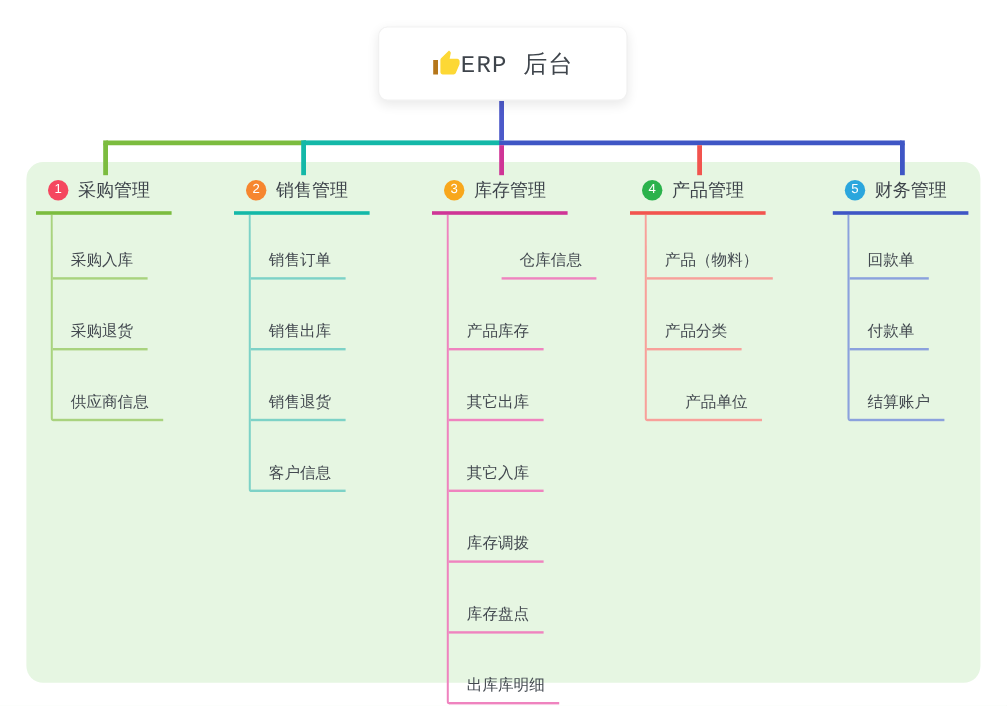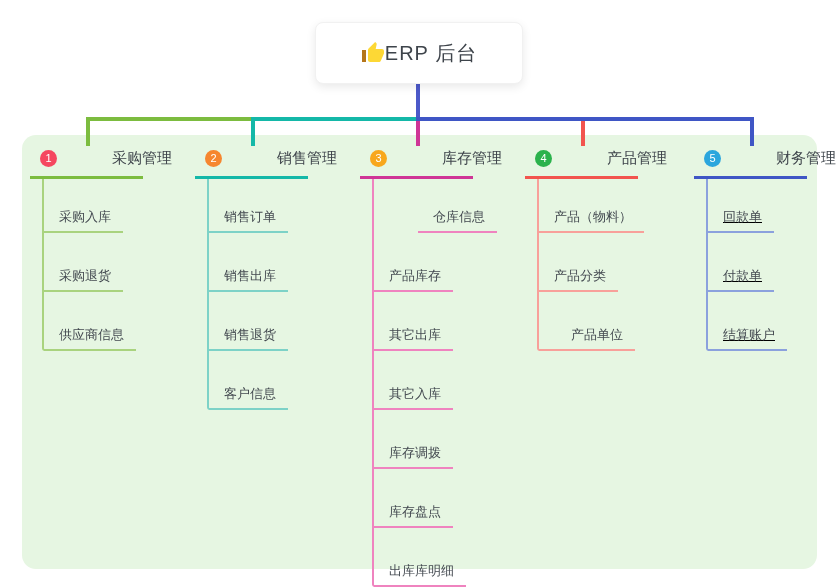"ERP 后台" .root-node { font-family: none -> Liberation Mono, monospace }
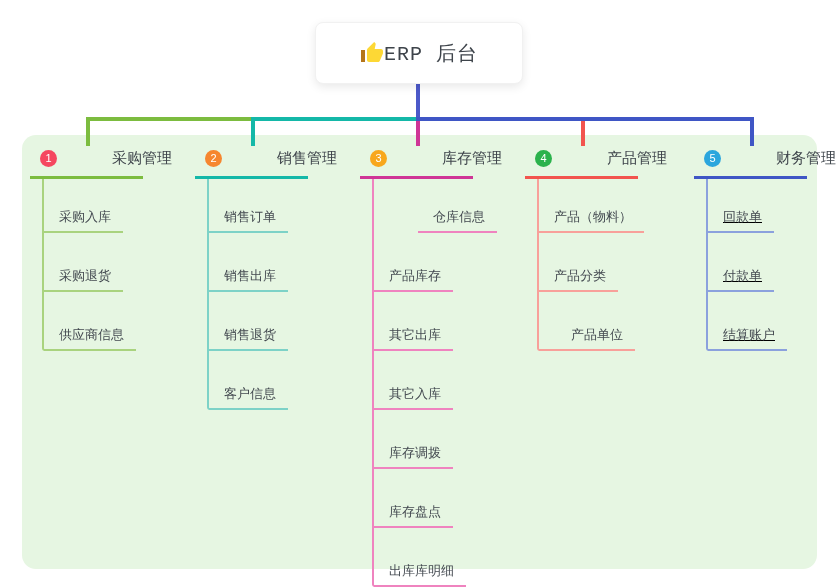"采购管理" .btitle { margin-left: 47px -> none }
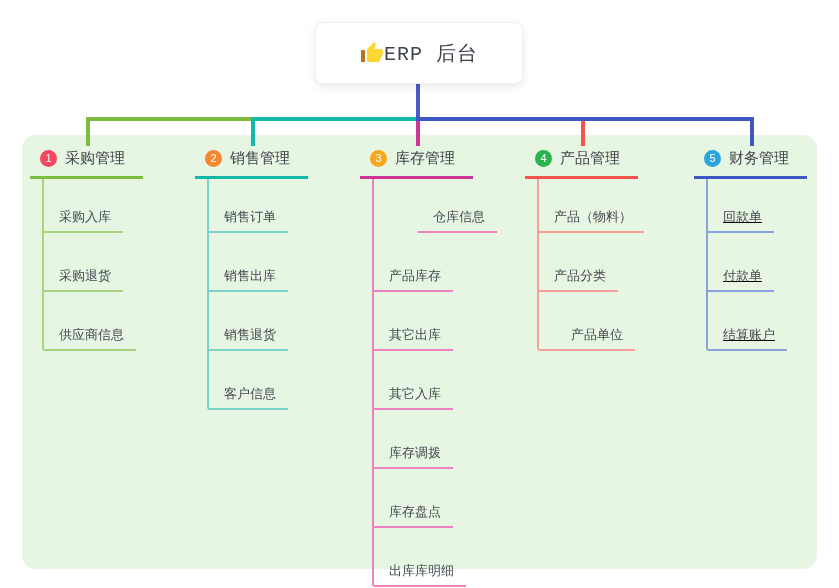"回款单" div.children { text-decoration: underline -> none }
